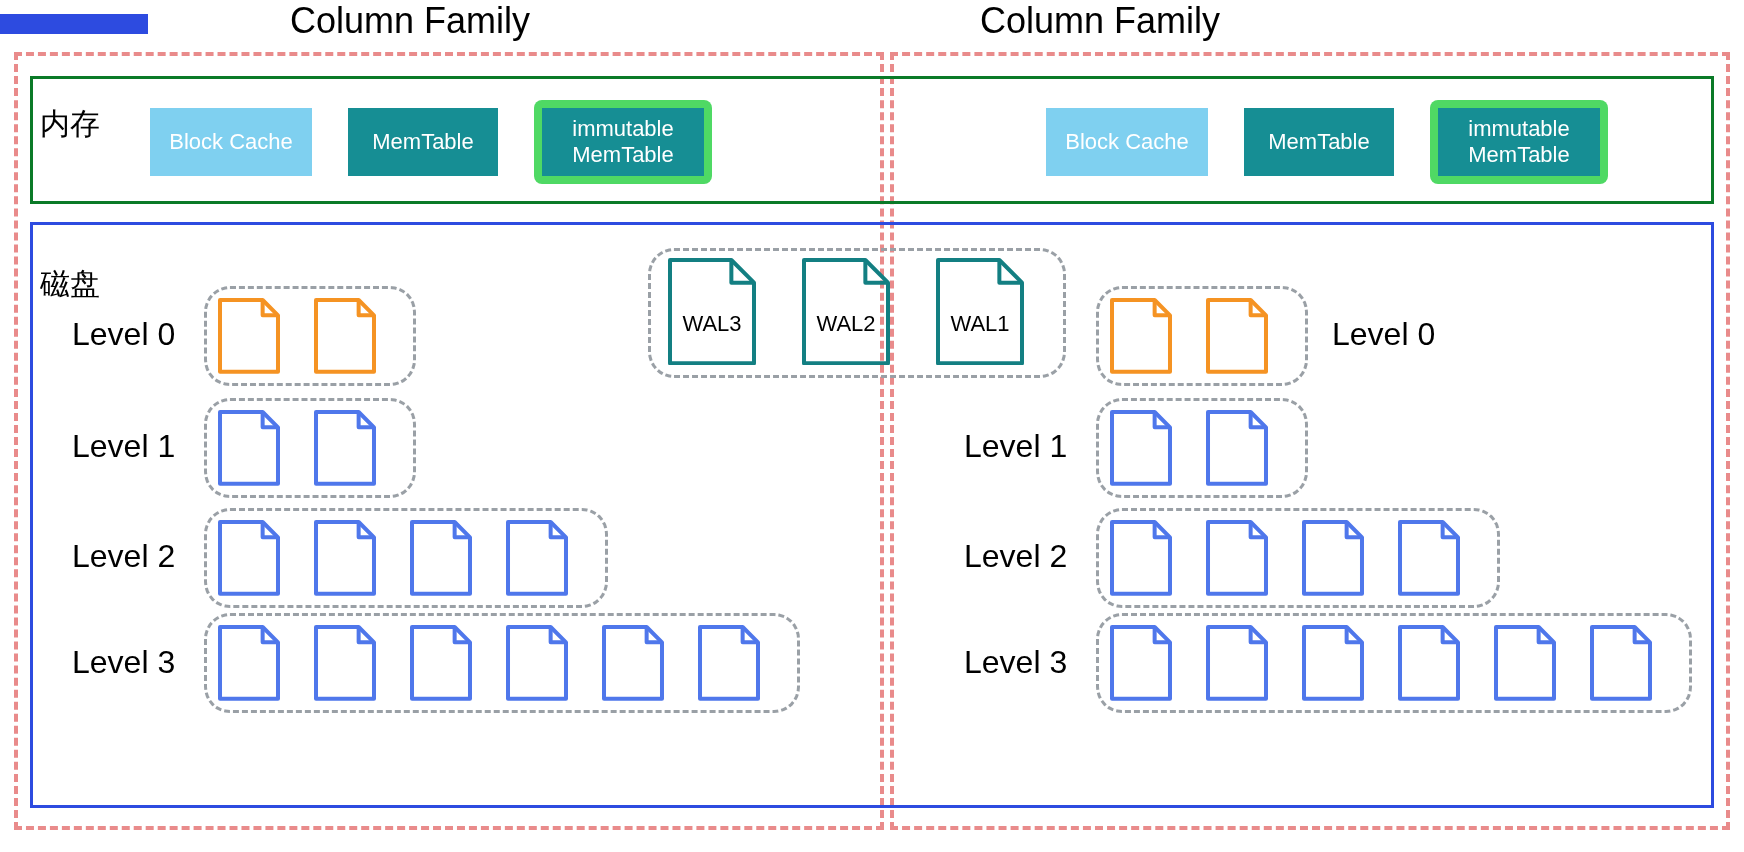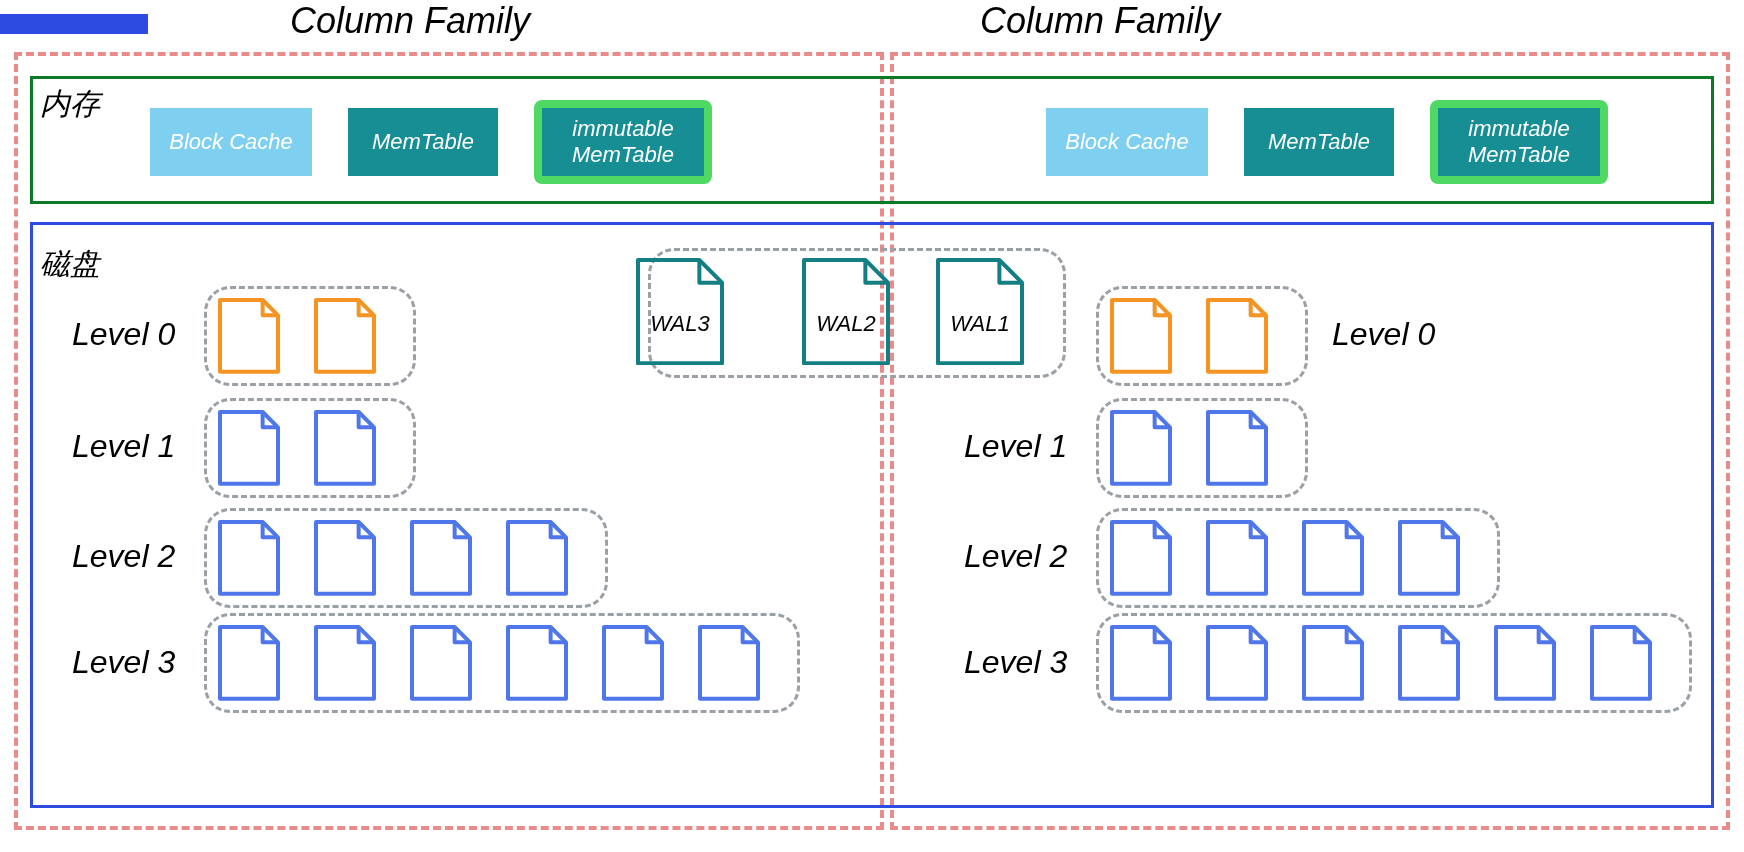"Column Family" .canvas { font-style: italic -> none }
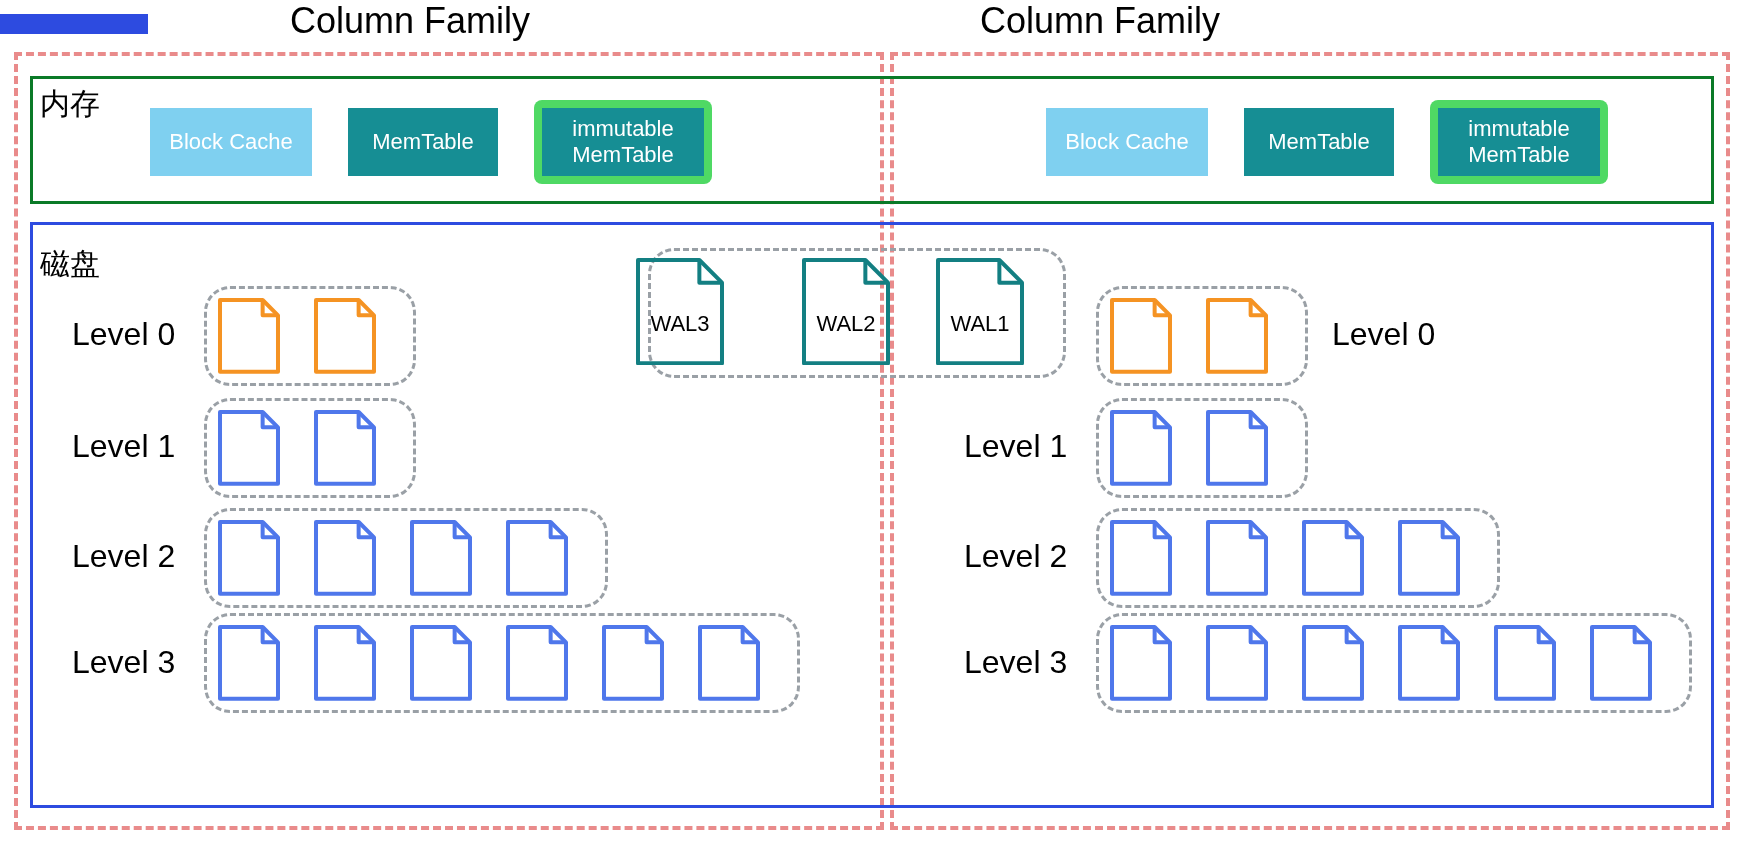"内存" .sec-label { margin-top: none -> 20px }
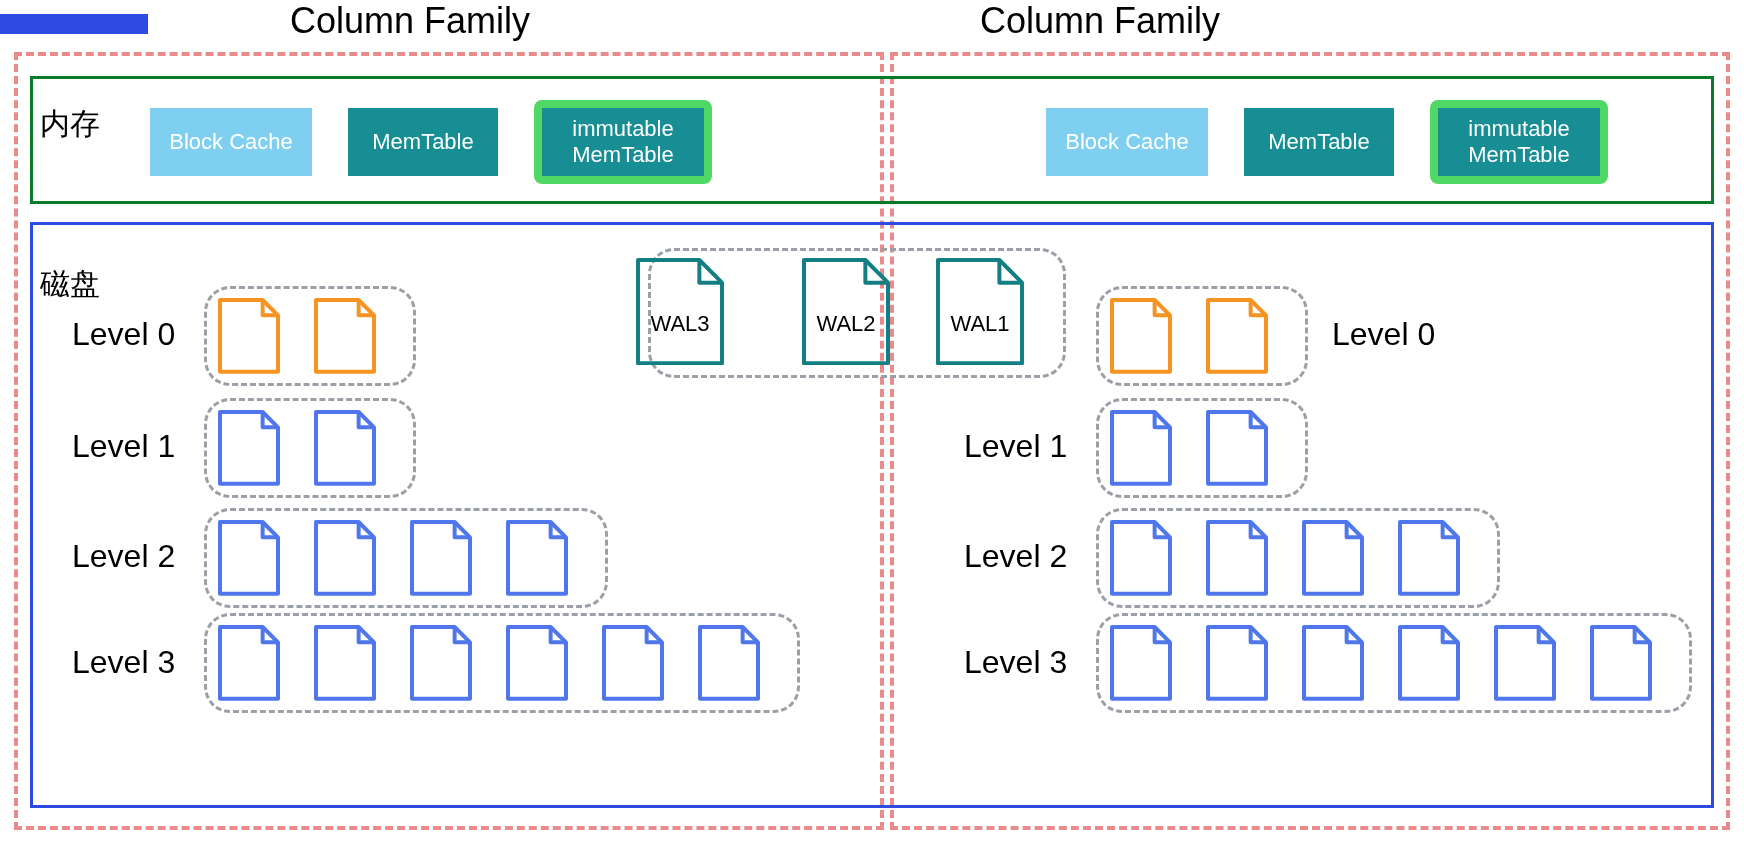"WAL3" div.abs { left: 636px -> 668px }
